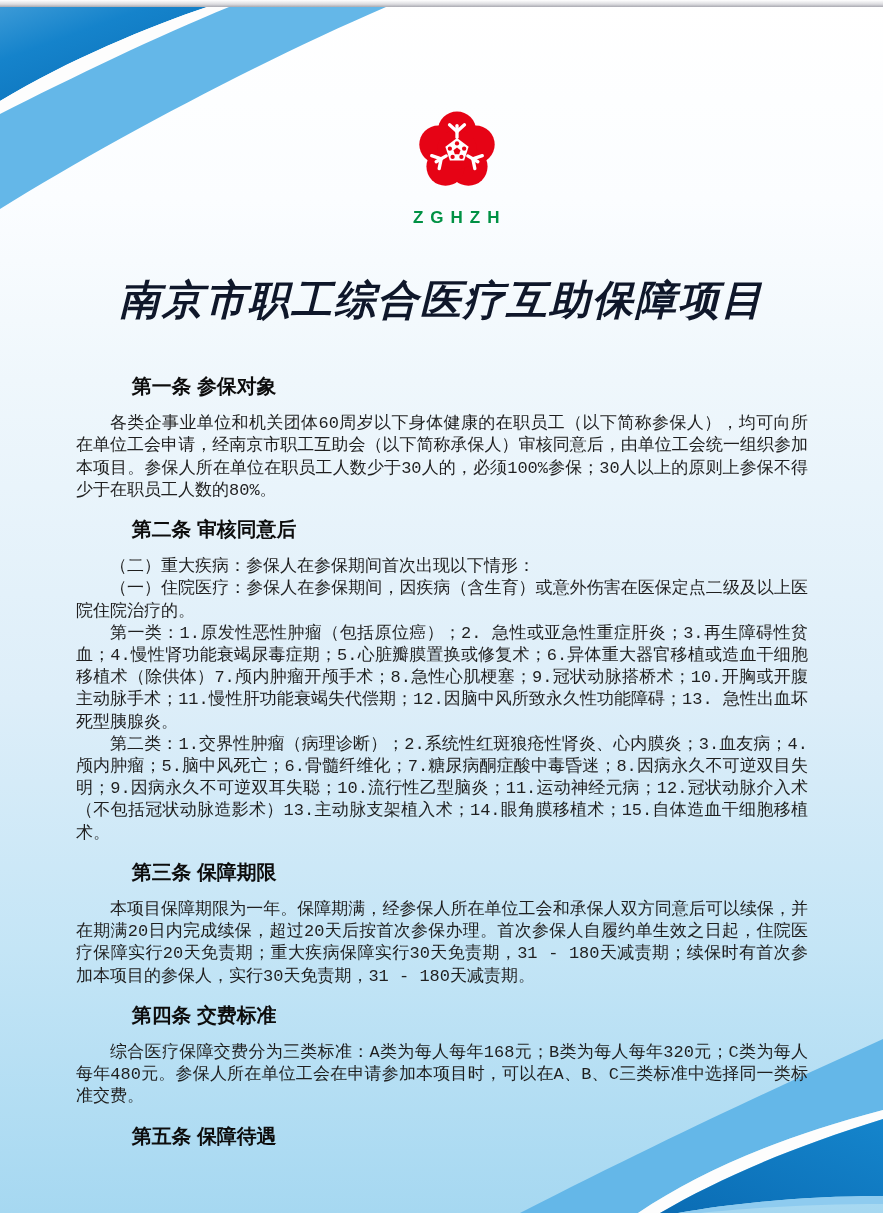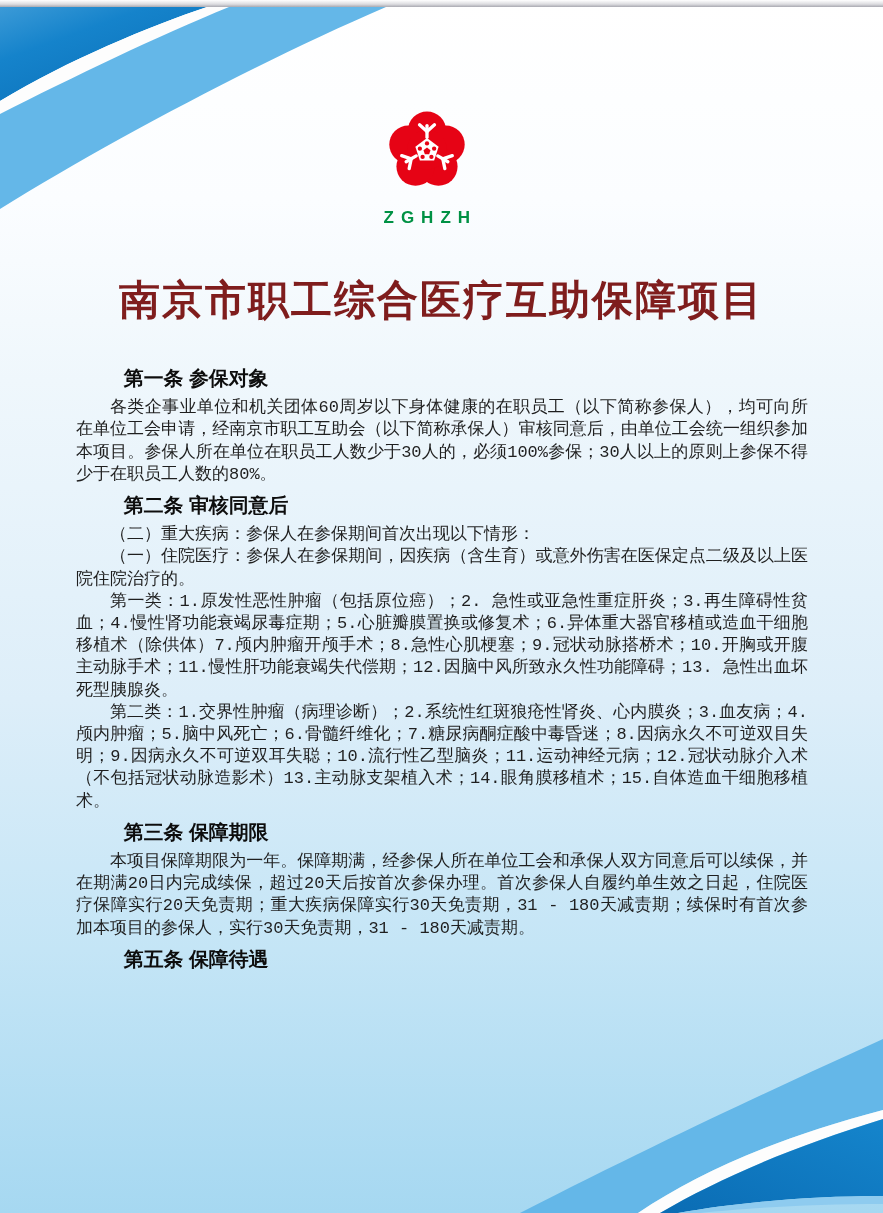"ZGHZH" .logo-wrap { text-align: left -> right }
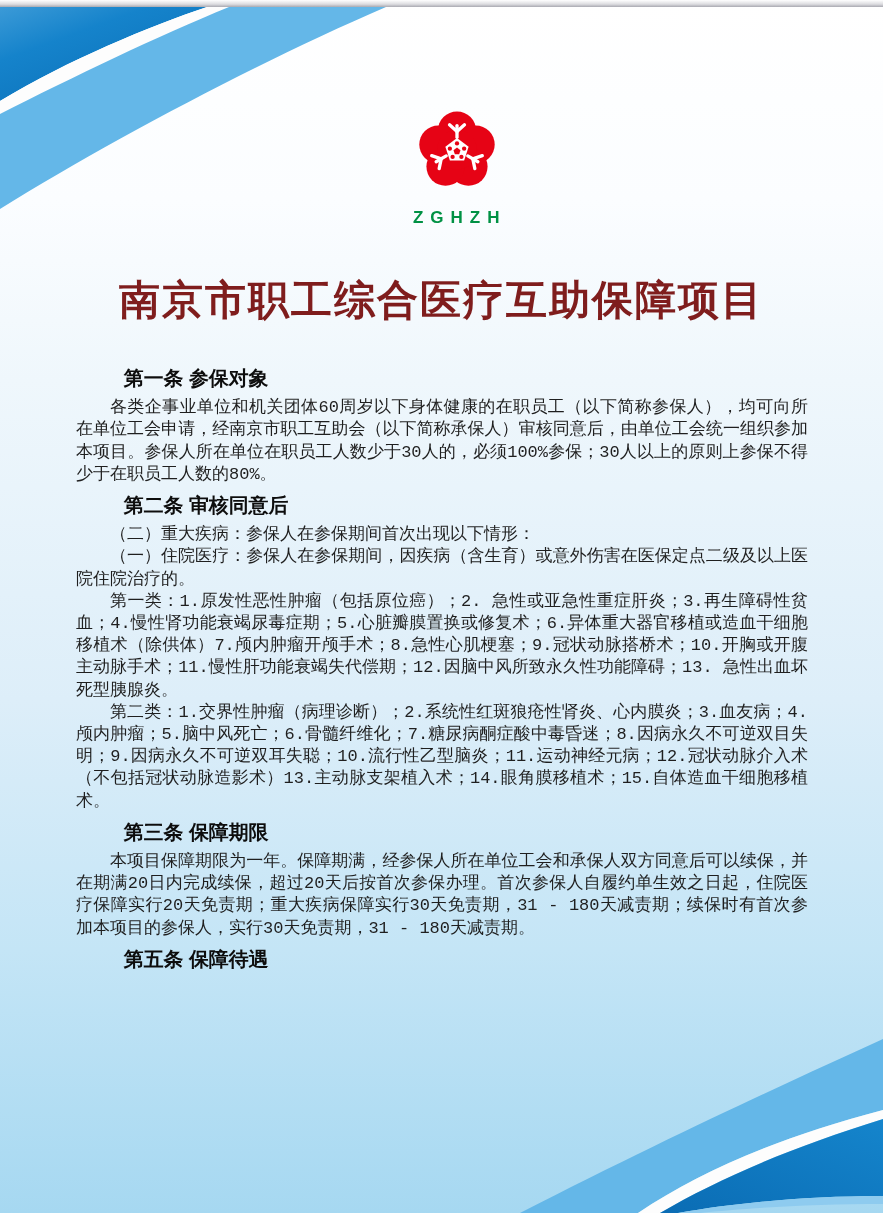"南京市职工综合医疗互助保障项目" .page-title { color: #7f1d1d -> #0f172a; font-style: none -> italic }
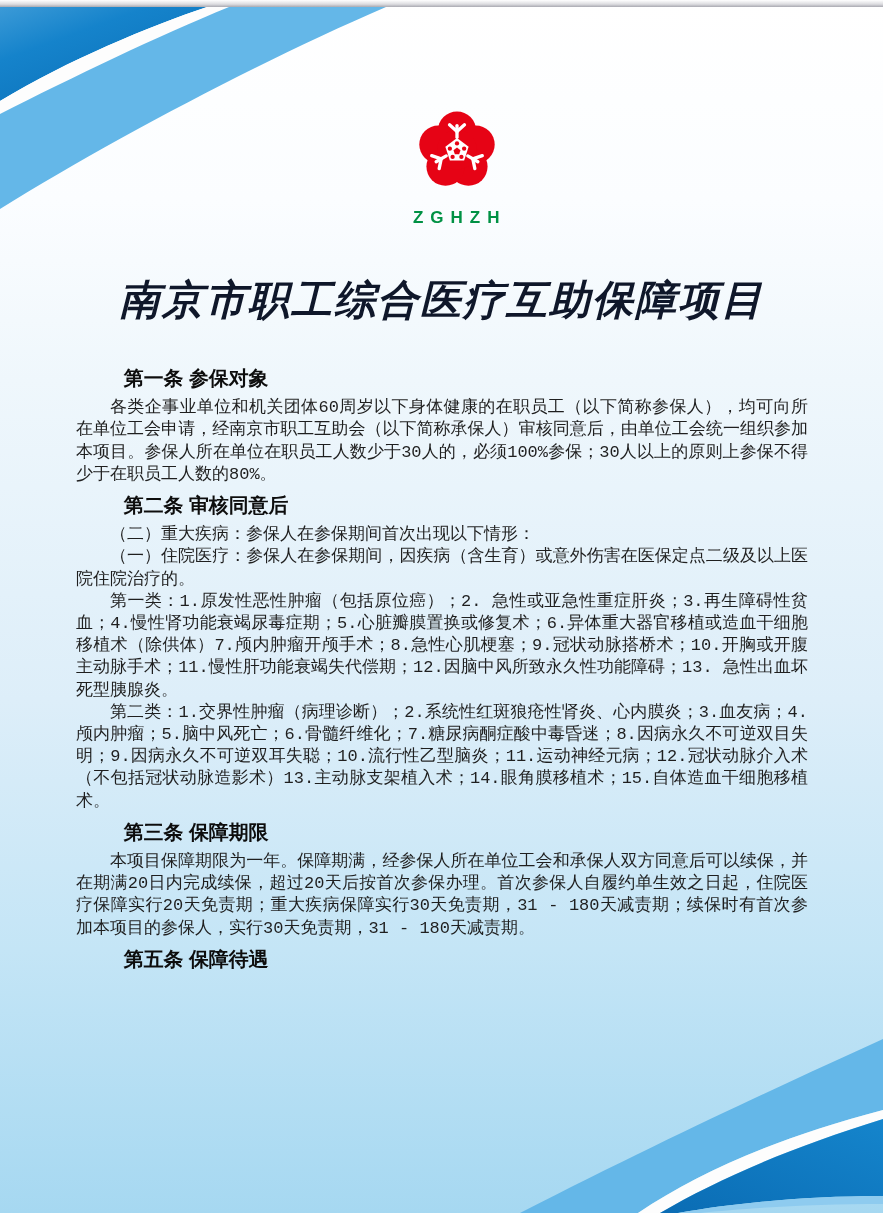"第一条 参保对象" .article-heading { margin: 8px -> 16px }
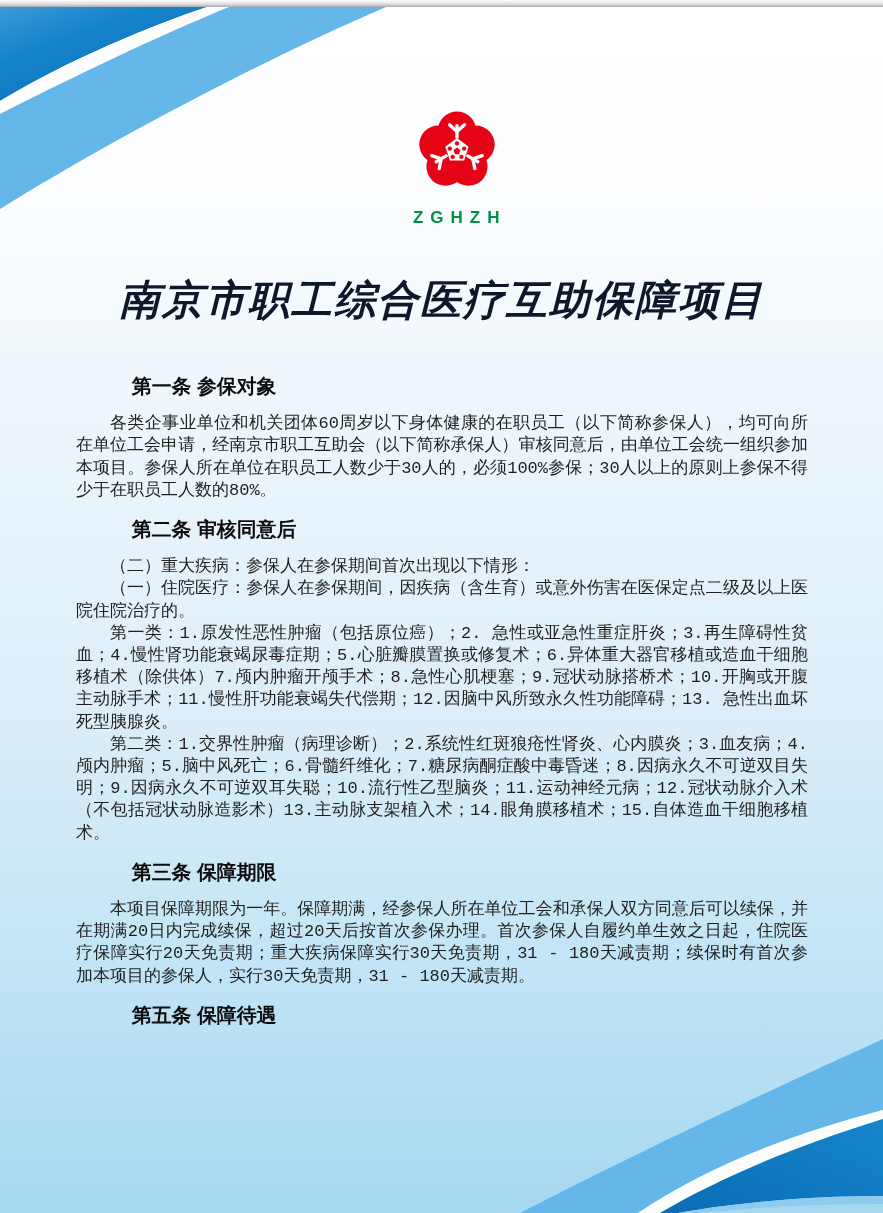"第四条 交费标准" section { html: none -> <section> <h3>第四条 交费标准</h3> <div> <p>综合医疗保障交费分为三类标准：A类为每人每年168元；B类为每人每年320元；C类为每人每年480元。参保人所在单位工会在申请参加本项目时，可以在A、B、C三类标准中选择同一类标准交费。</p> </div> </section> }
